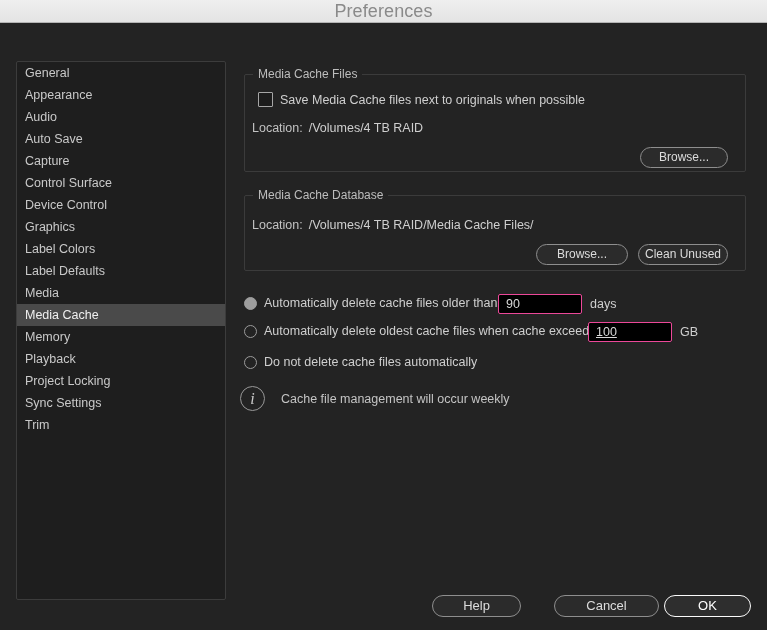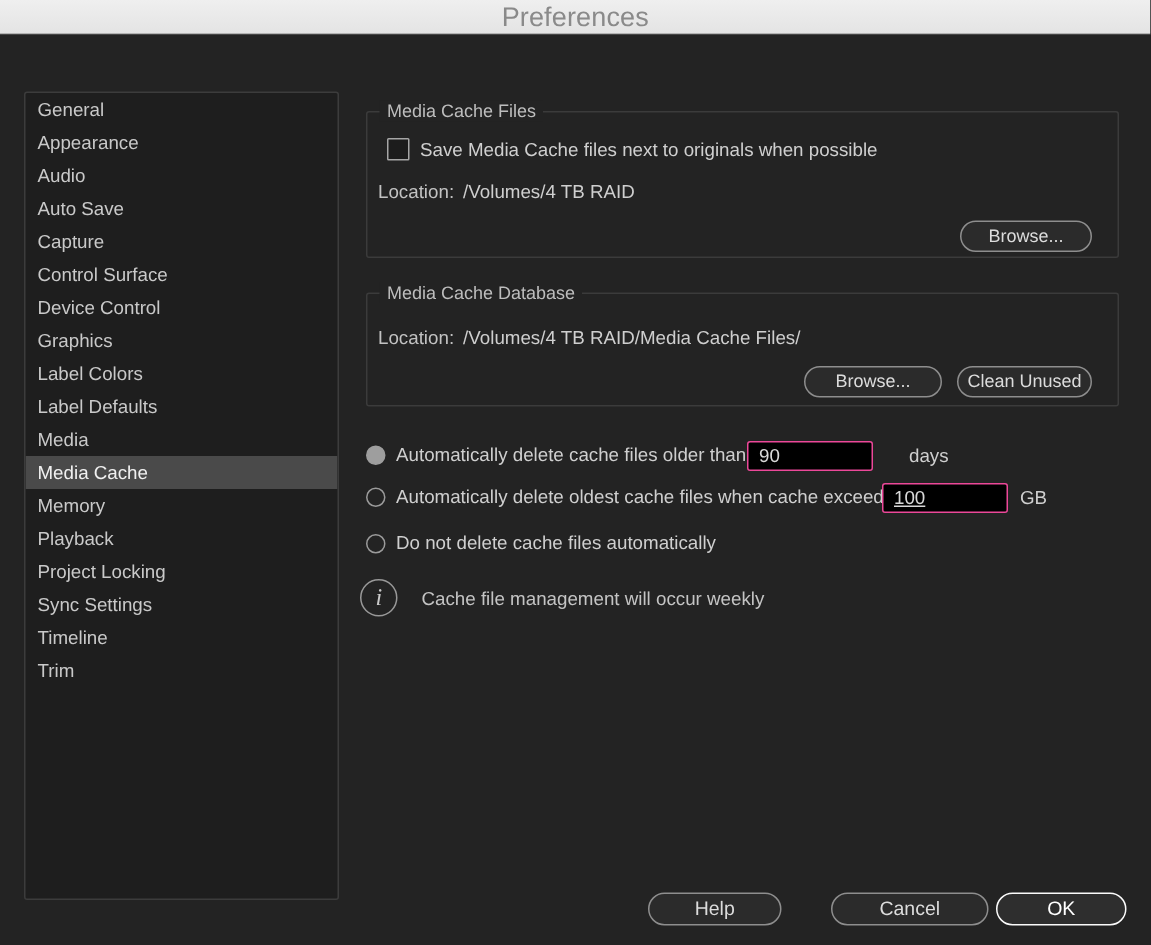"days" div.unit { left: 366px -> 350px }
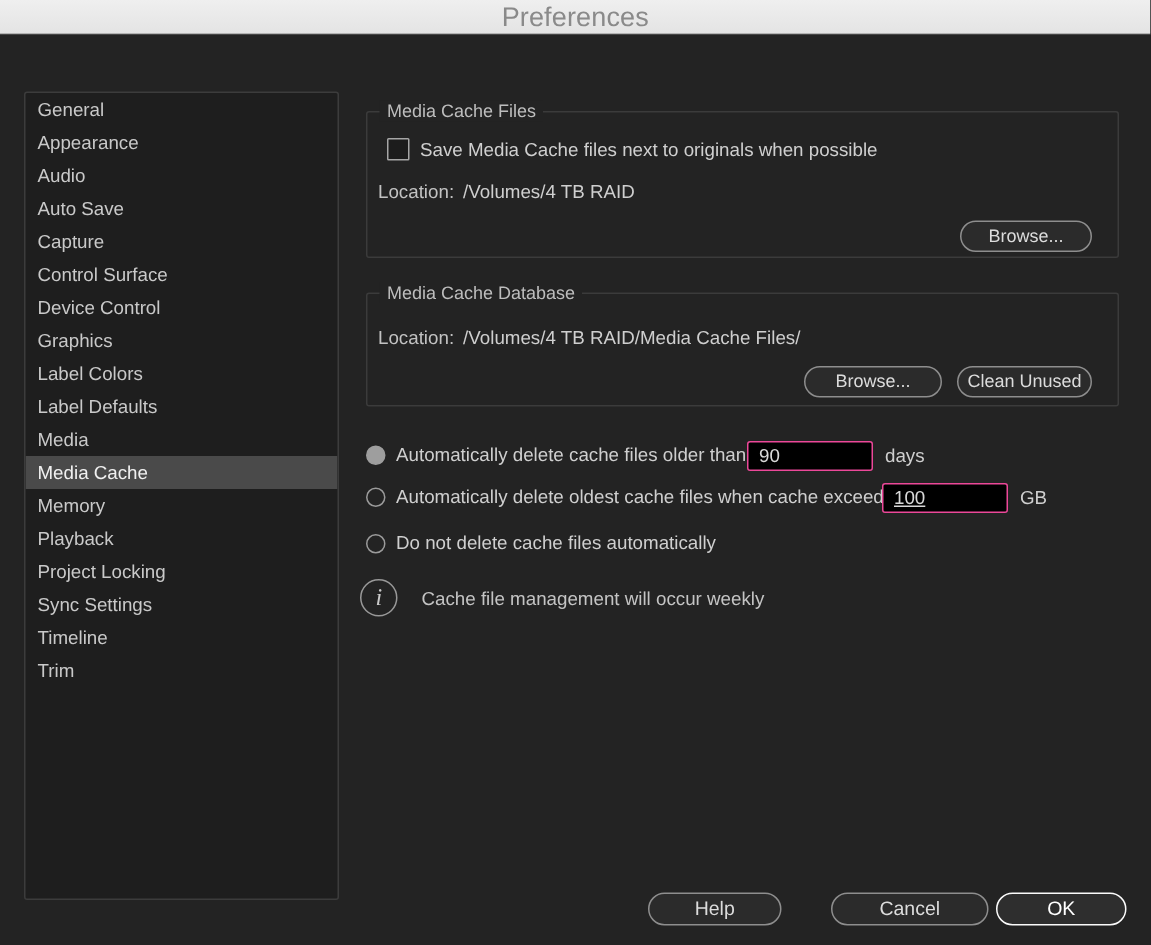"Timeline" div.sidebar-item { html: <div><span>Timeline</span></div> -> none }
